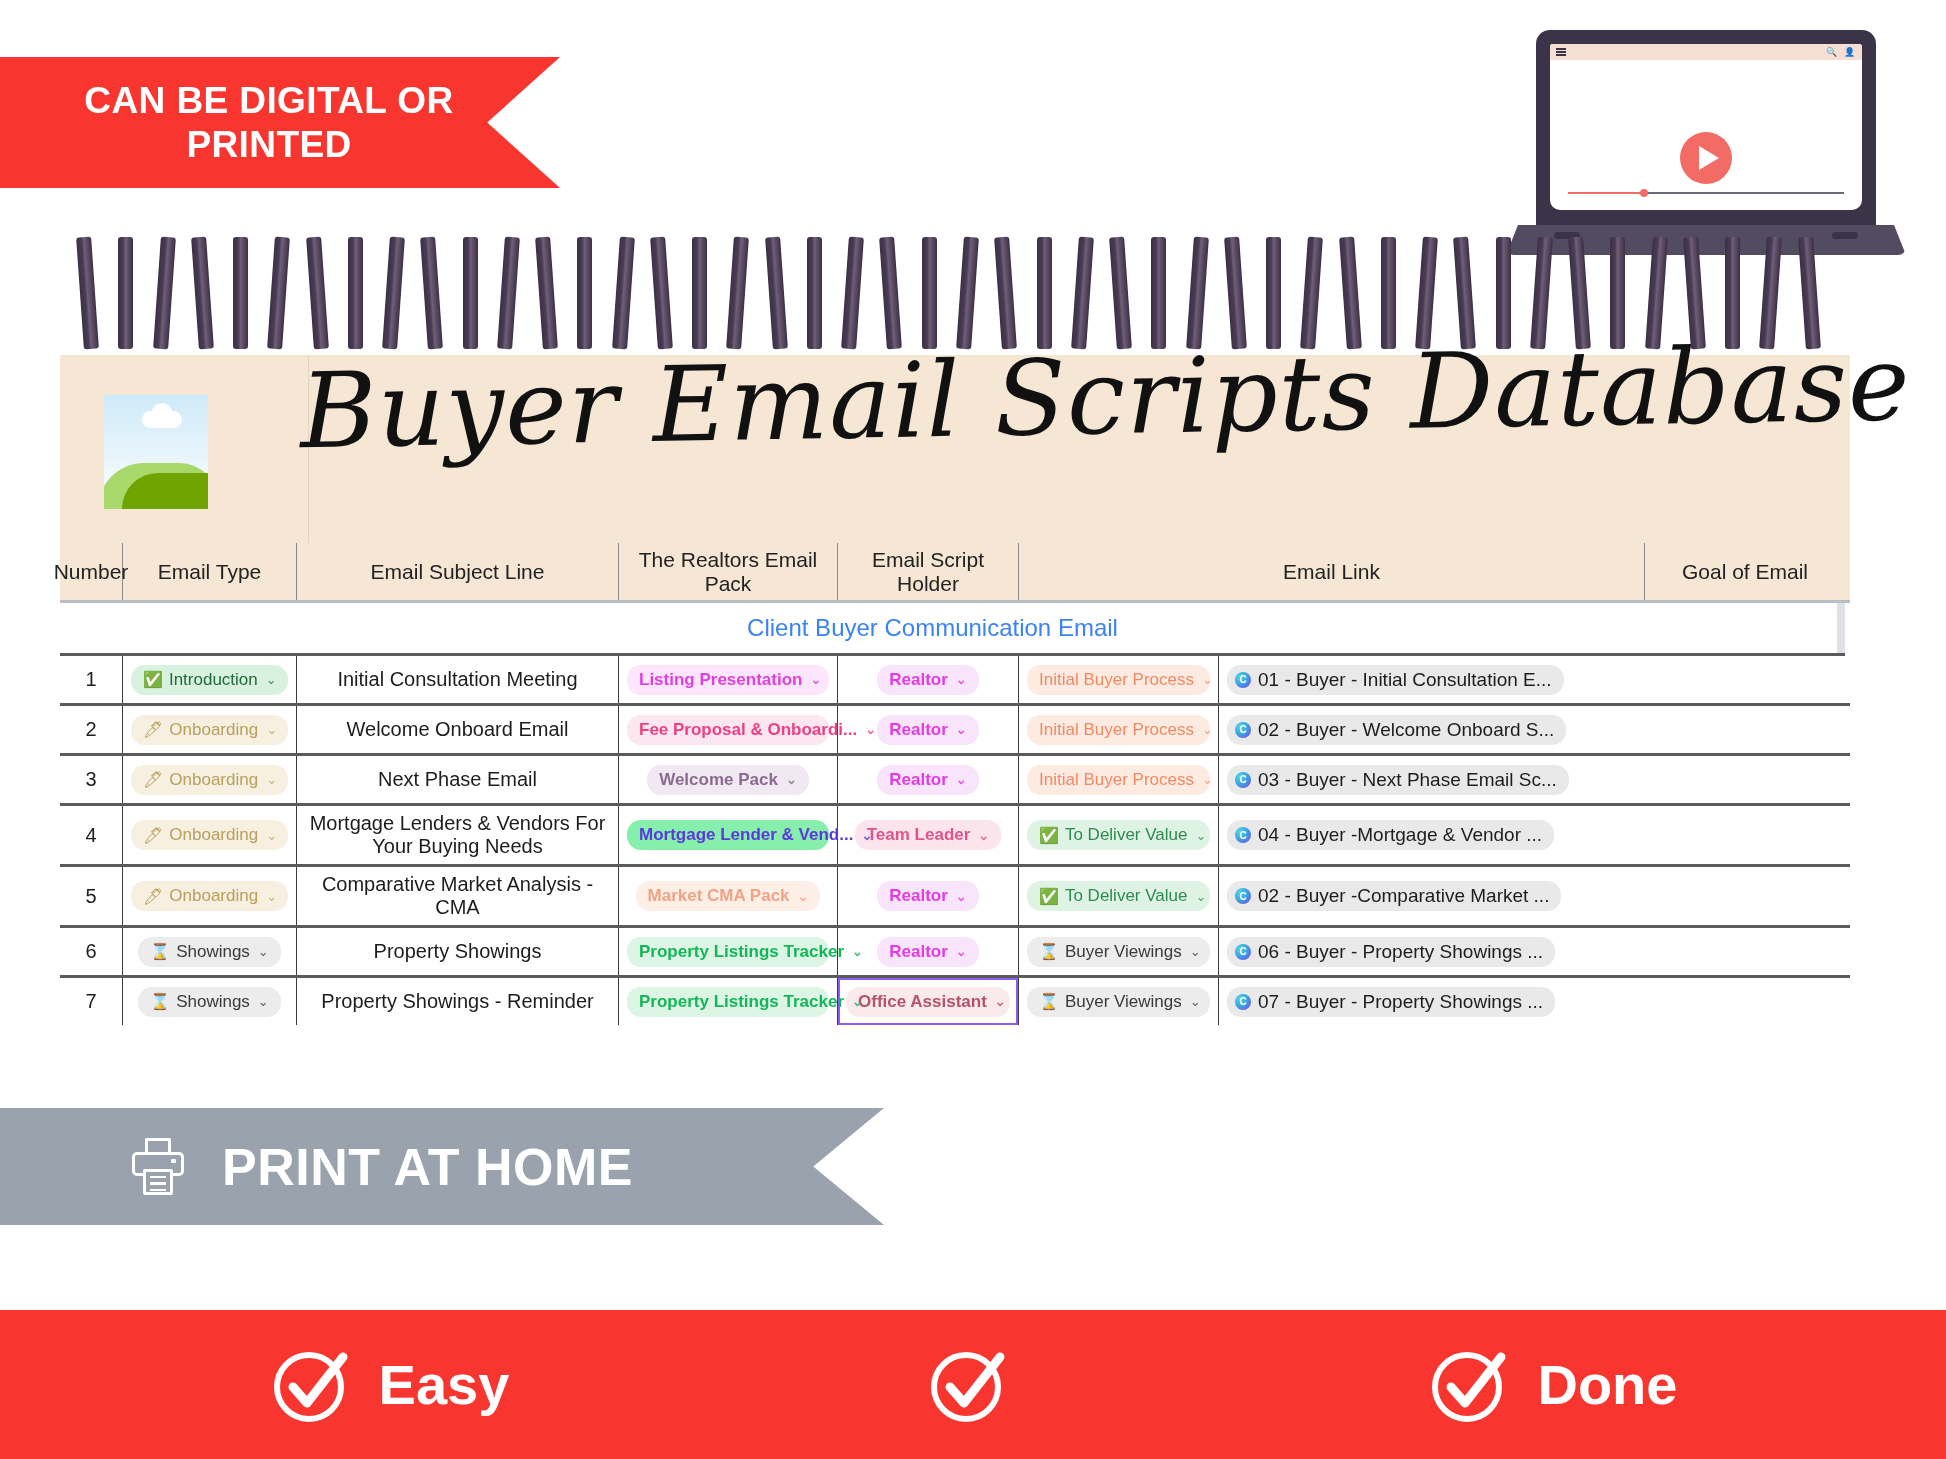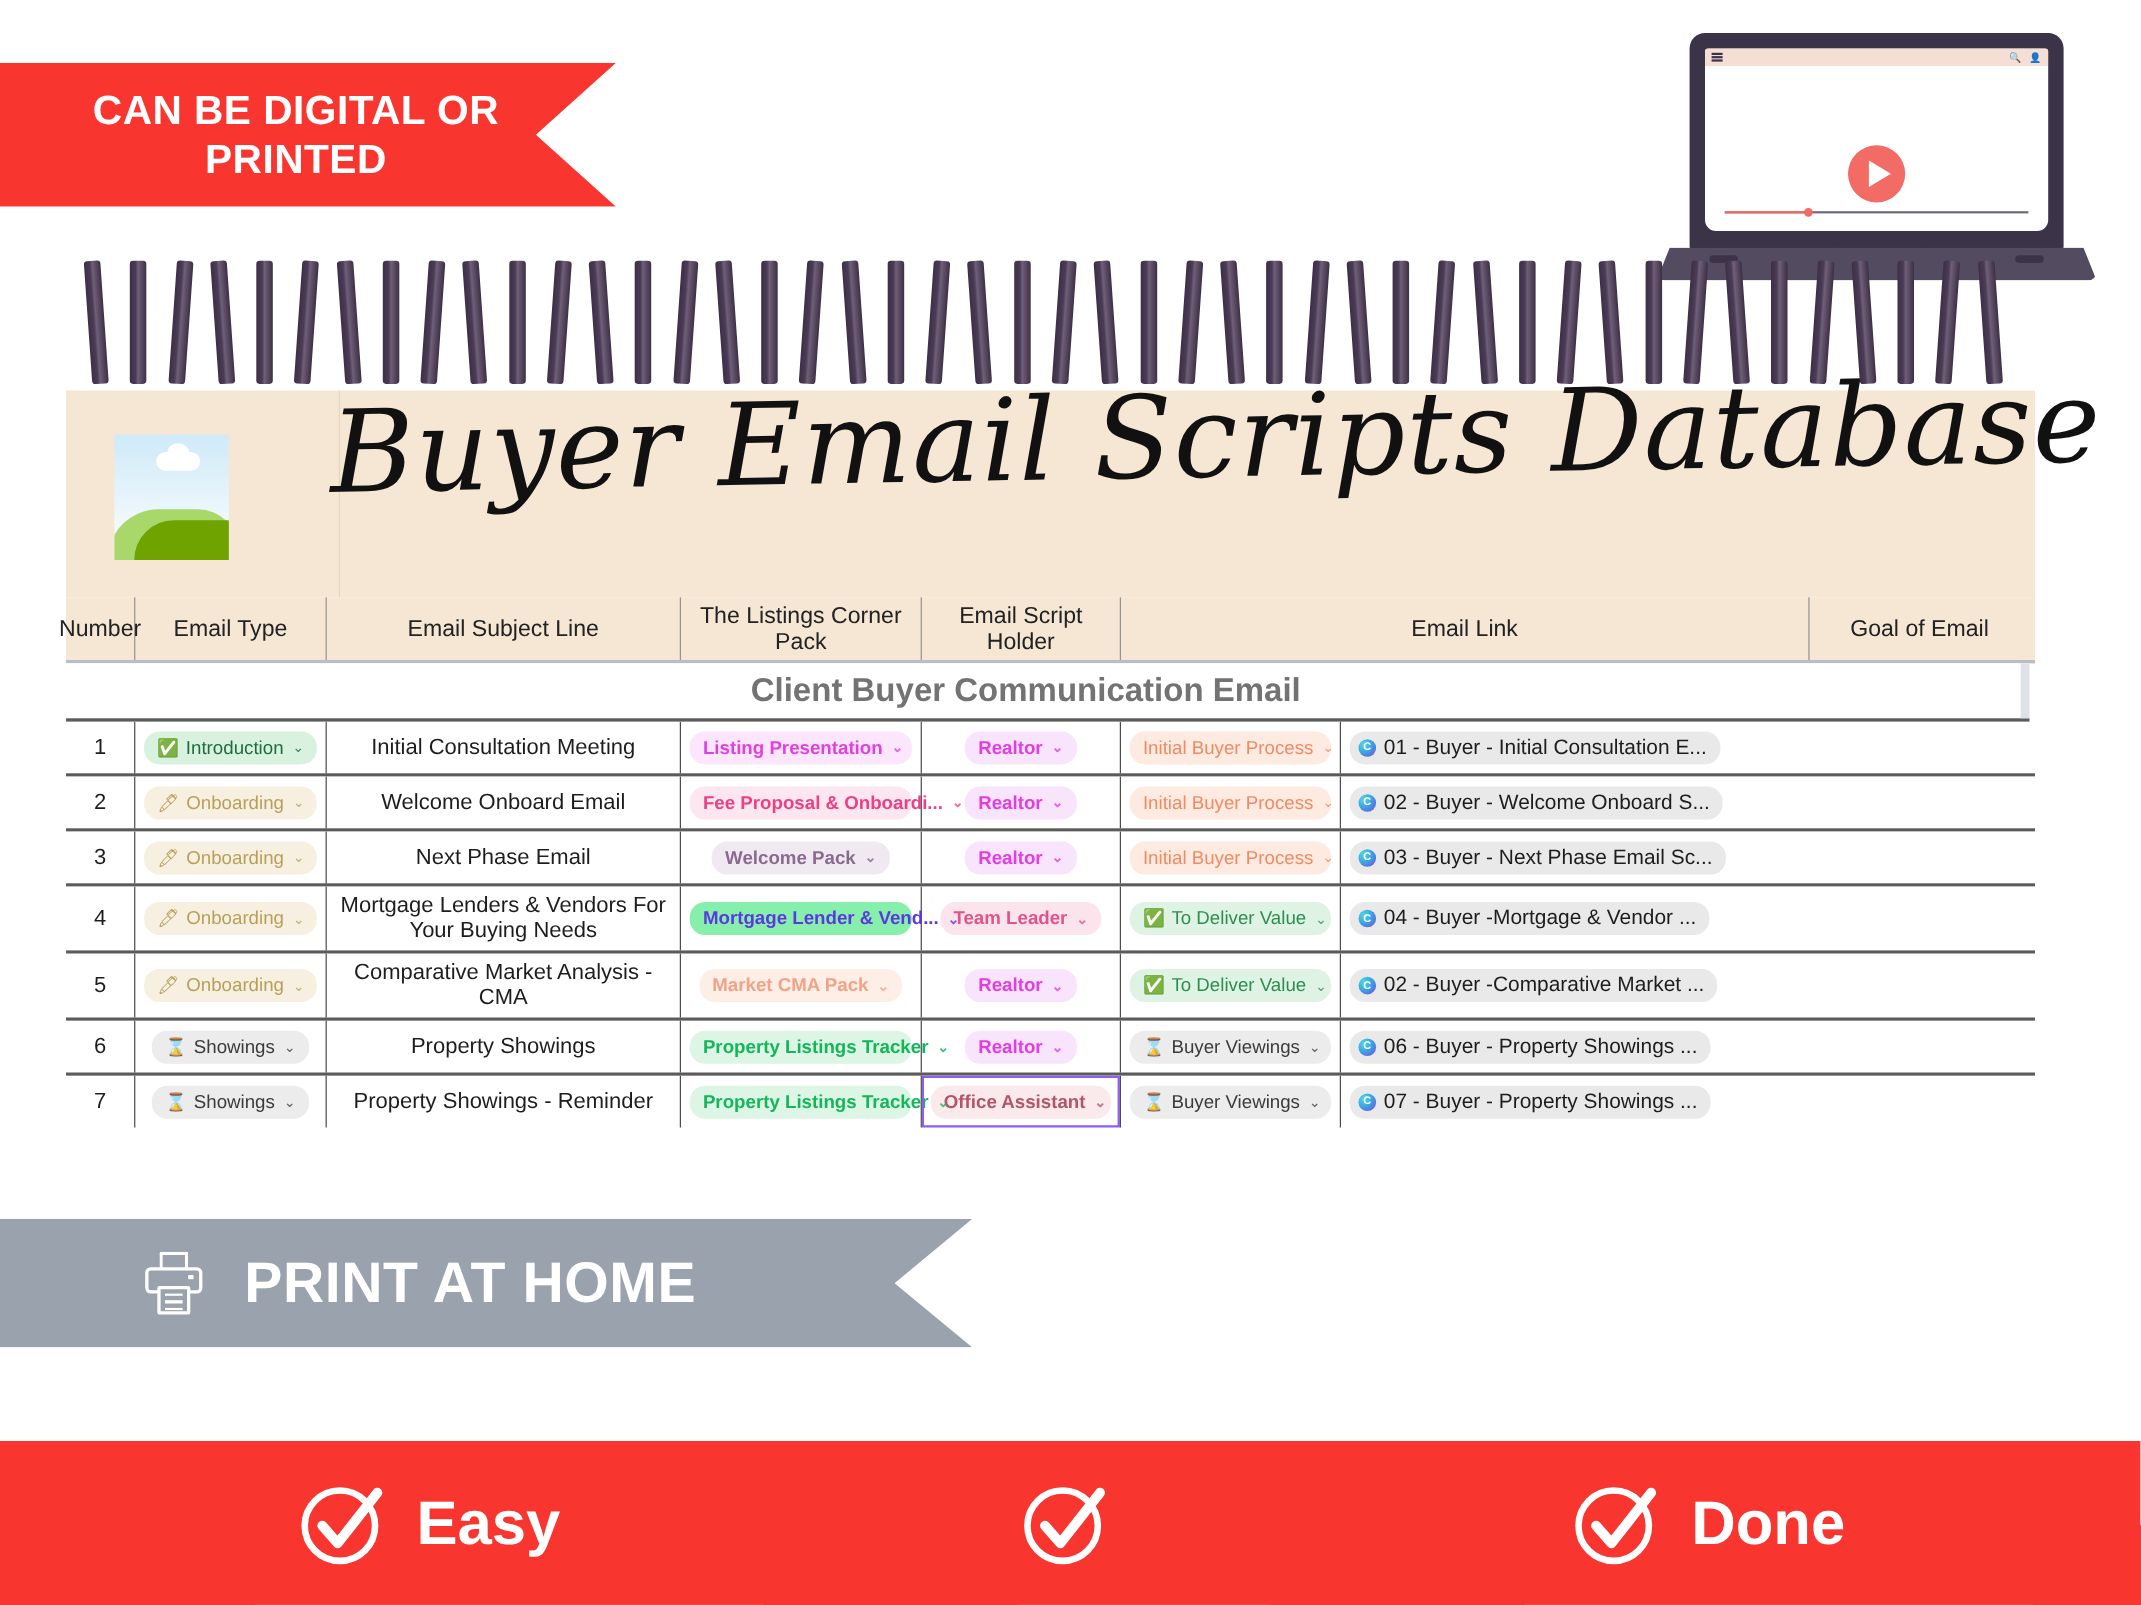"The Listings Corner Pack" div.th { text: Listings Corner -> Realtors Email }
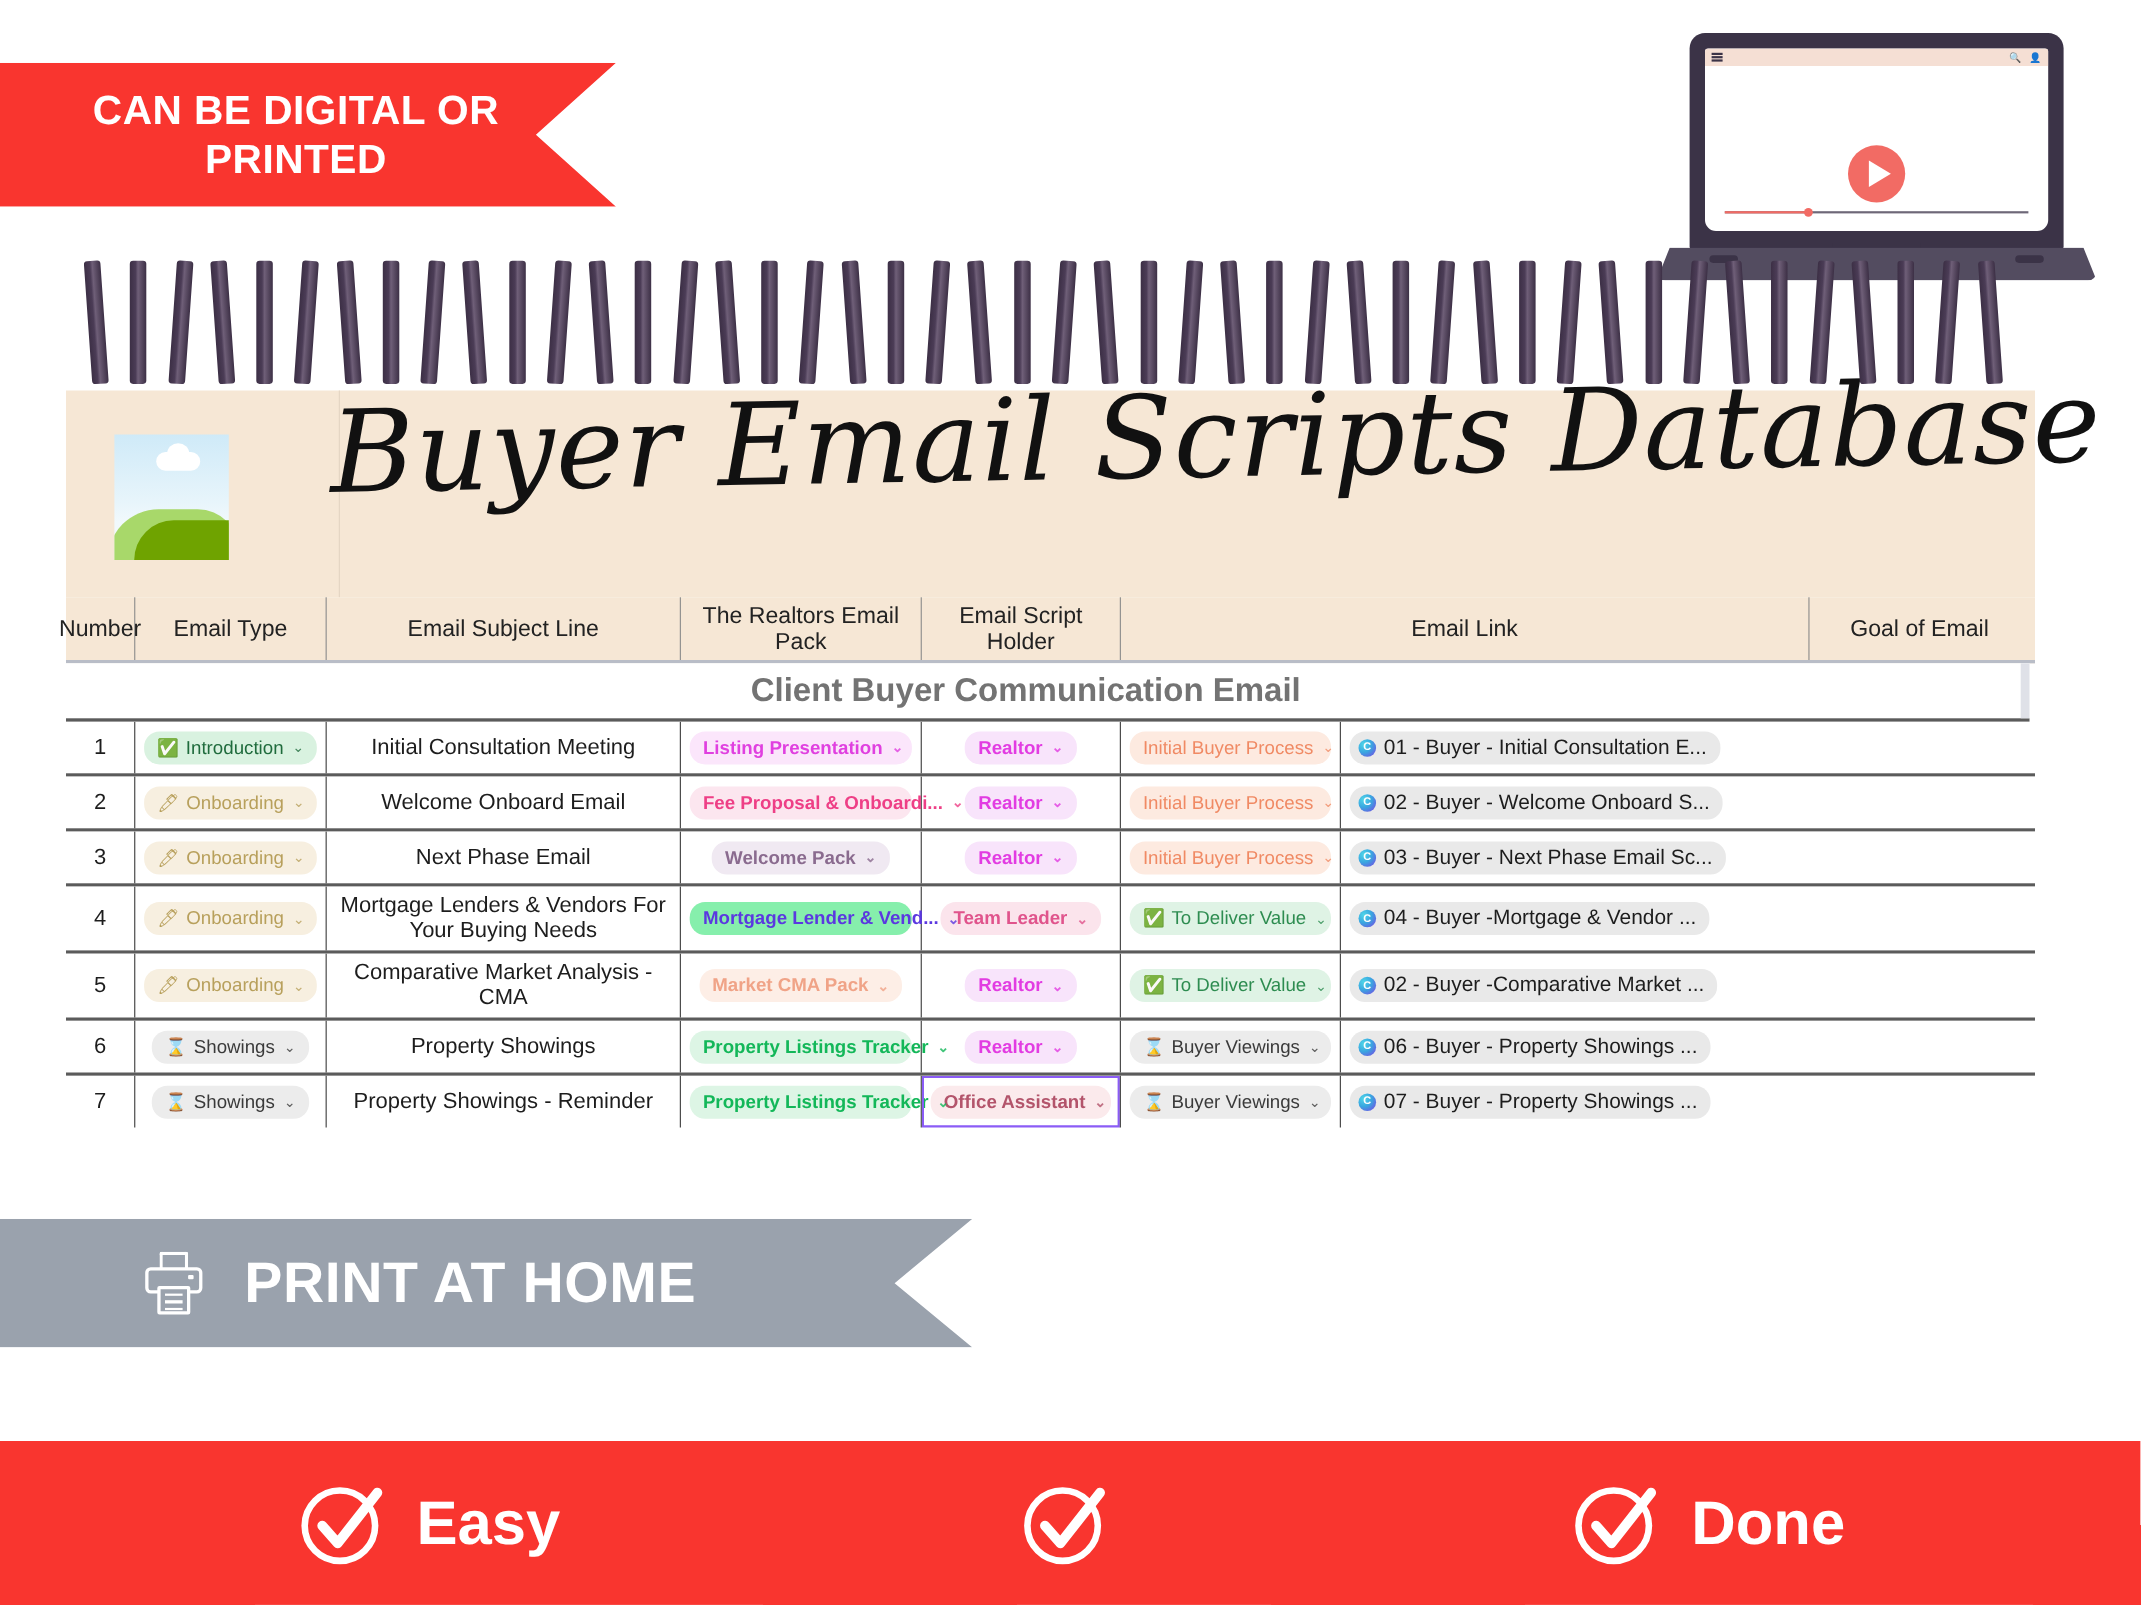"Client Buyer Communication Email" .section-row .lbl { color: #737373 -> #3b82f6; font-size: 30px -> 24px; font-weight: 700 -> 400 }
